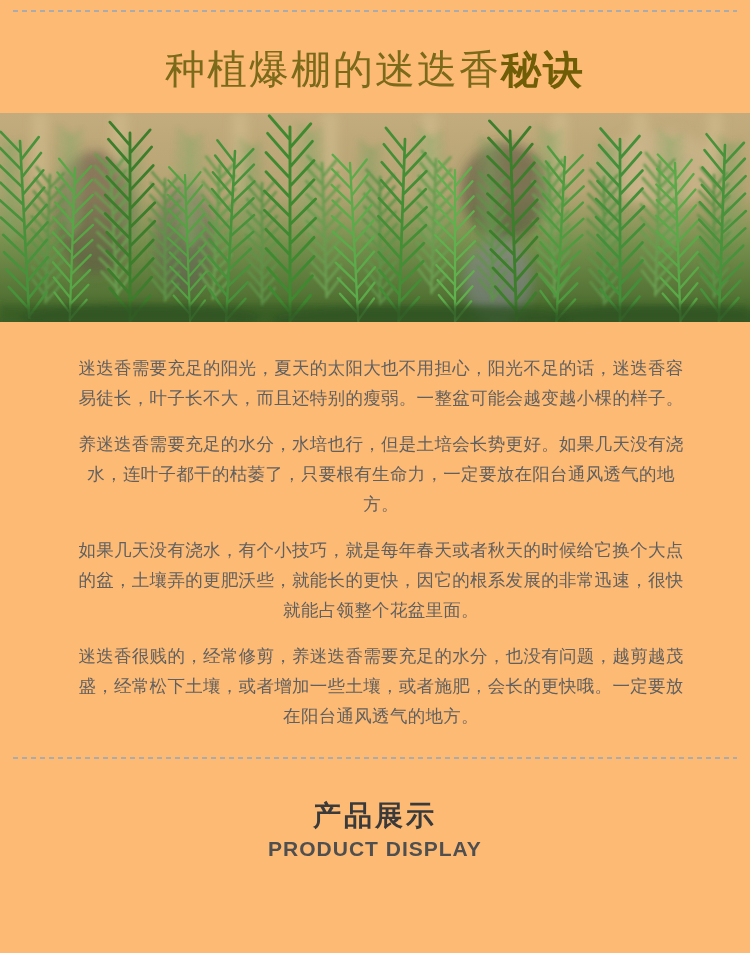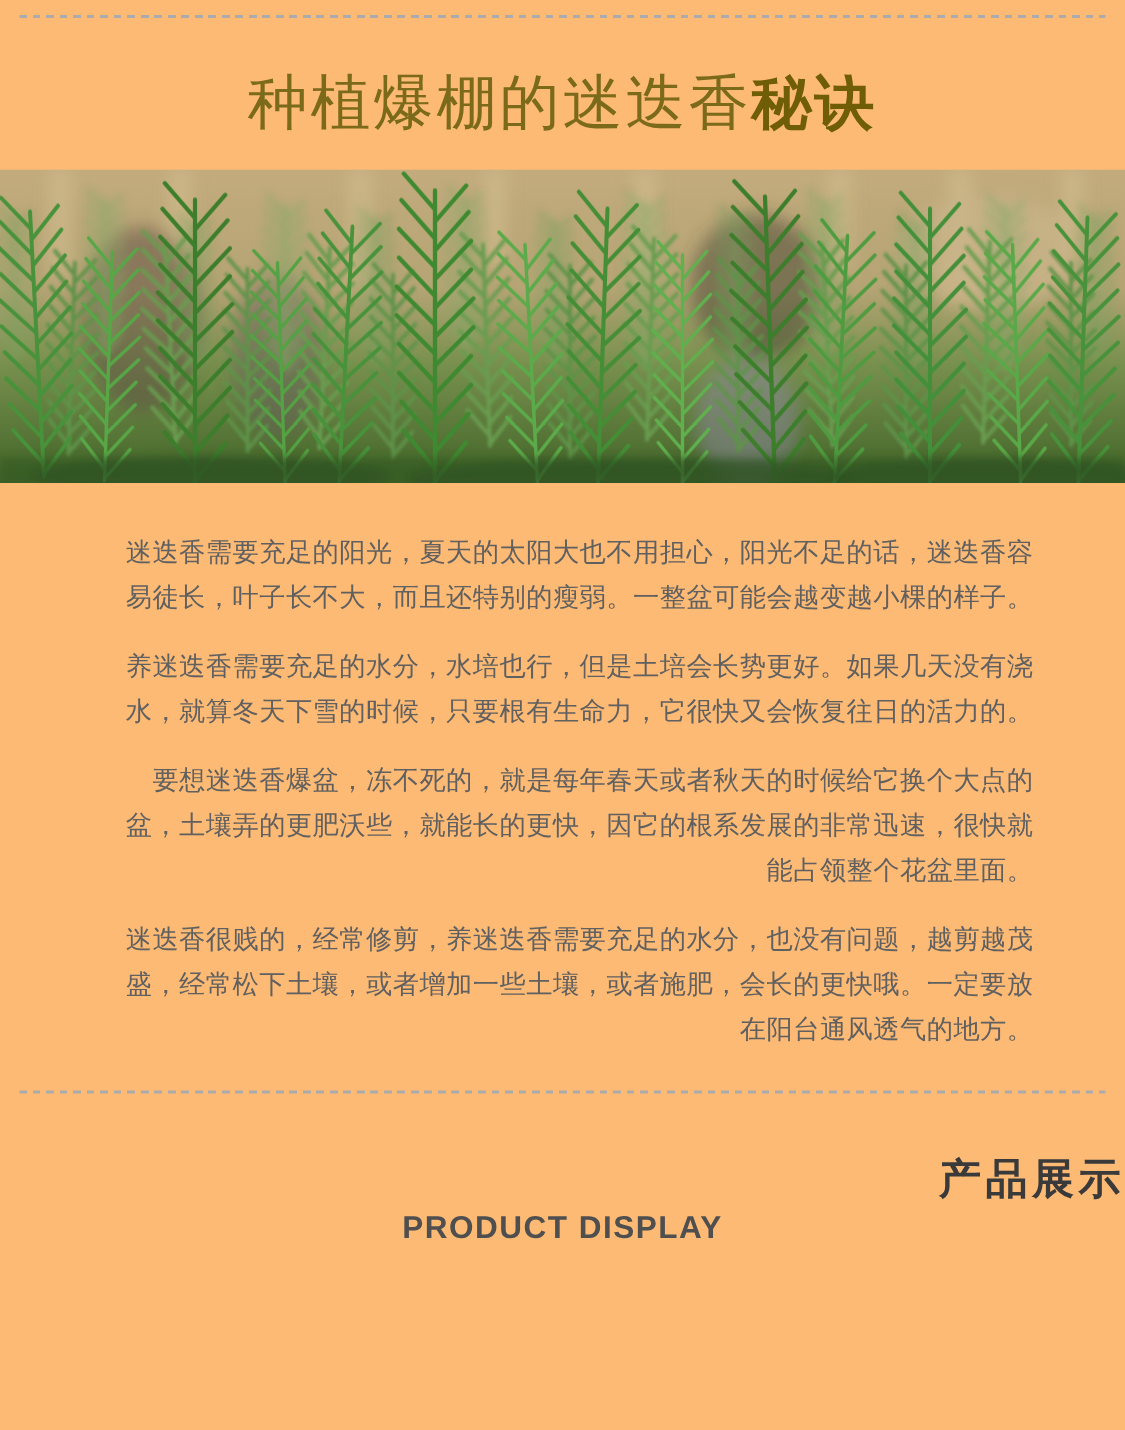"迷迭香需要充足的阳光，夏天的太阳大也不用担心，阳光不足的话，迷迭香容易徒长，叶子" .article p { text-align: right -> center }
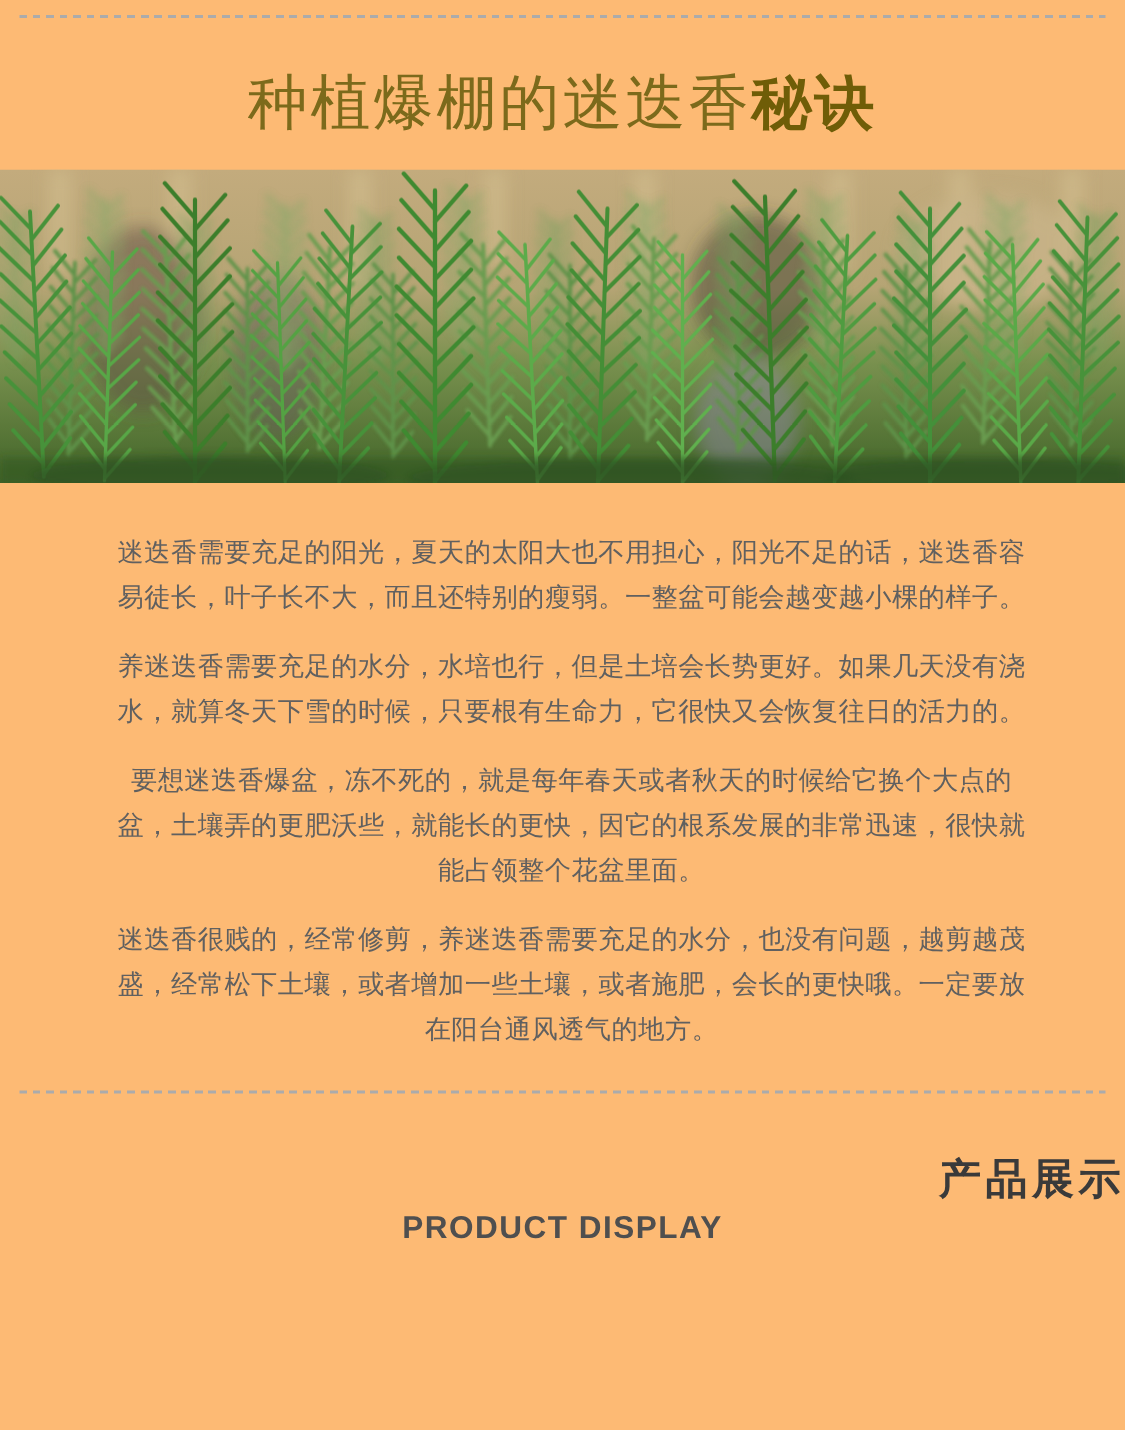"养迷迭香需要充足的水分，水培也行，但是土培会长势更好。如果几天没有浇水，就算冬天" p { text: 就算冬天下雪的时候，只要根有生命力，它很快又会恢复往日的活力的 -> 连叶子都干的枯萎了，只要根有生命力，一定要放在阳台通风透气的地方 }
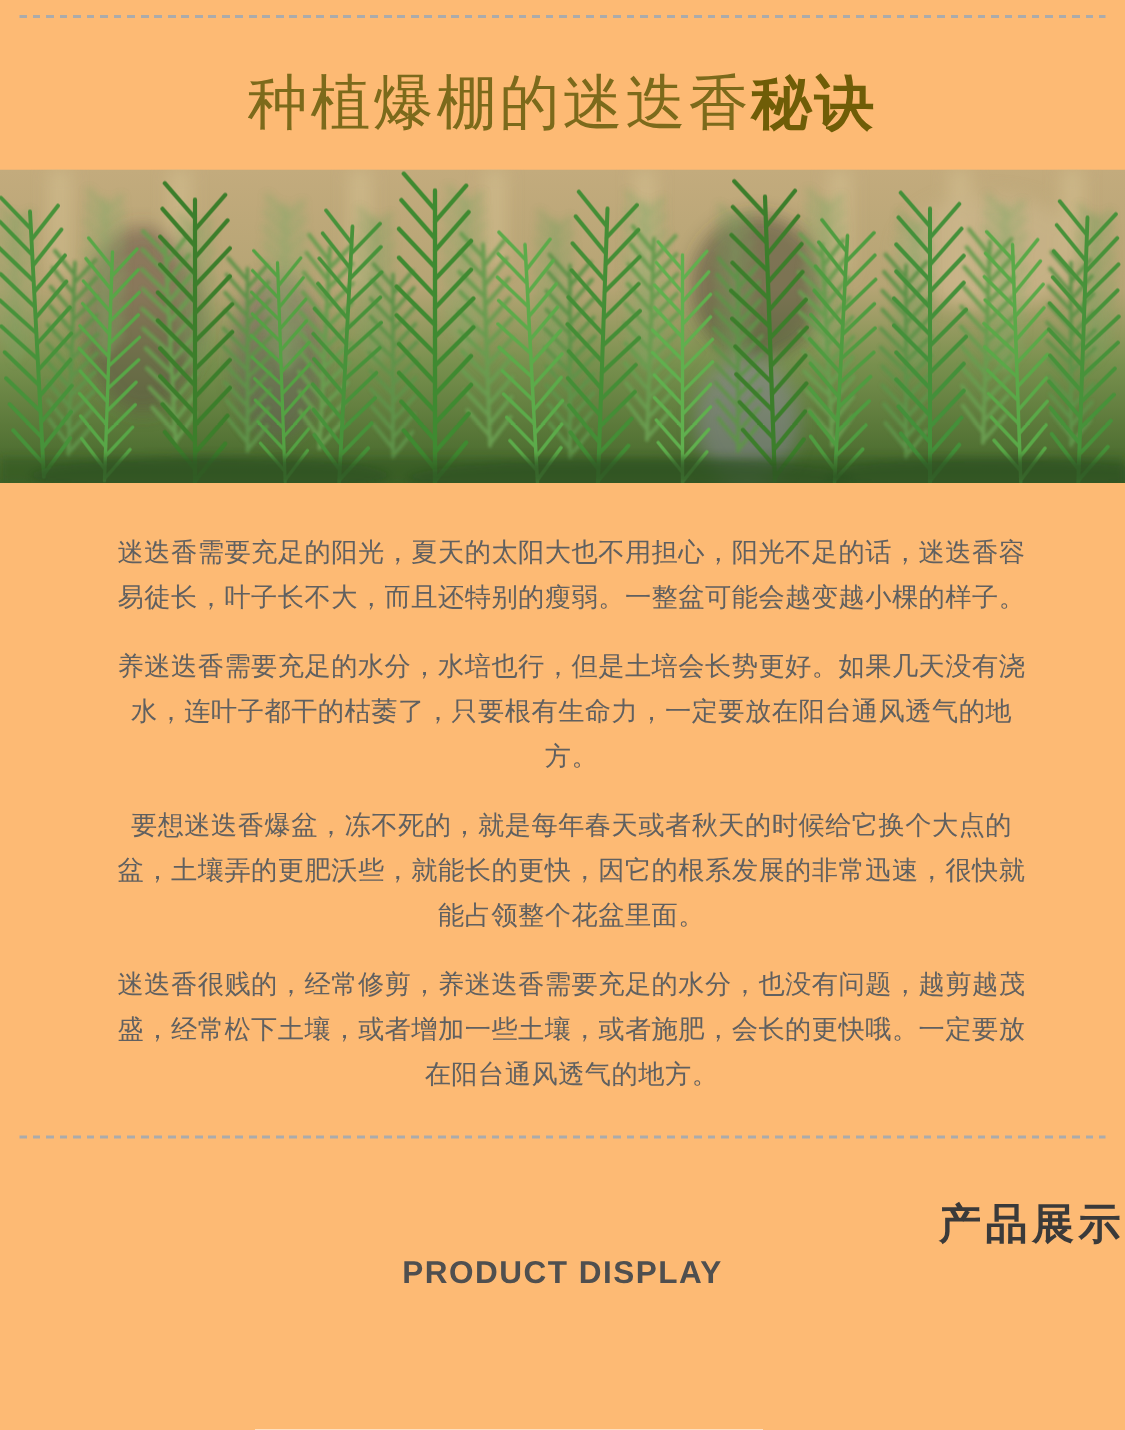"要想迷迭香爆盆，冻不死的，就是每年春天或者秋天的时候给它换个大点的盆，土壤弄的更" p { text: 要想迷迭香爆盆，冻不死的 -> 如果几天没有浇水，有个小技巧 }
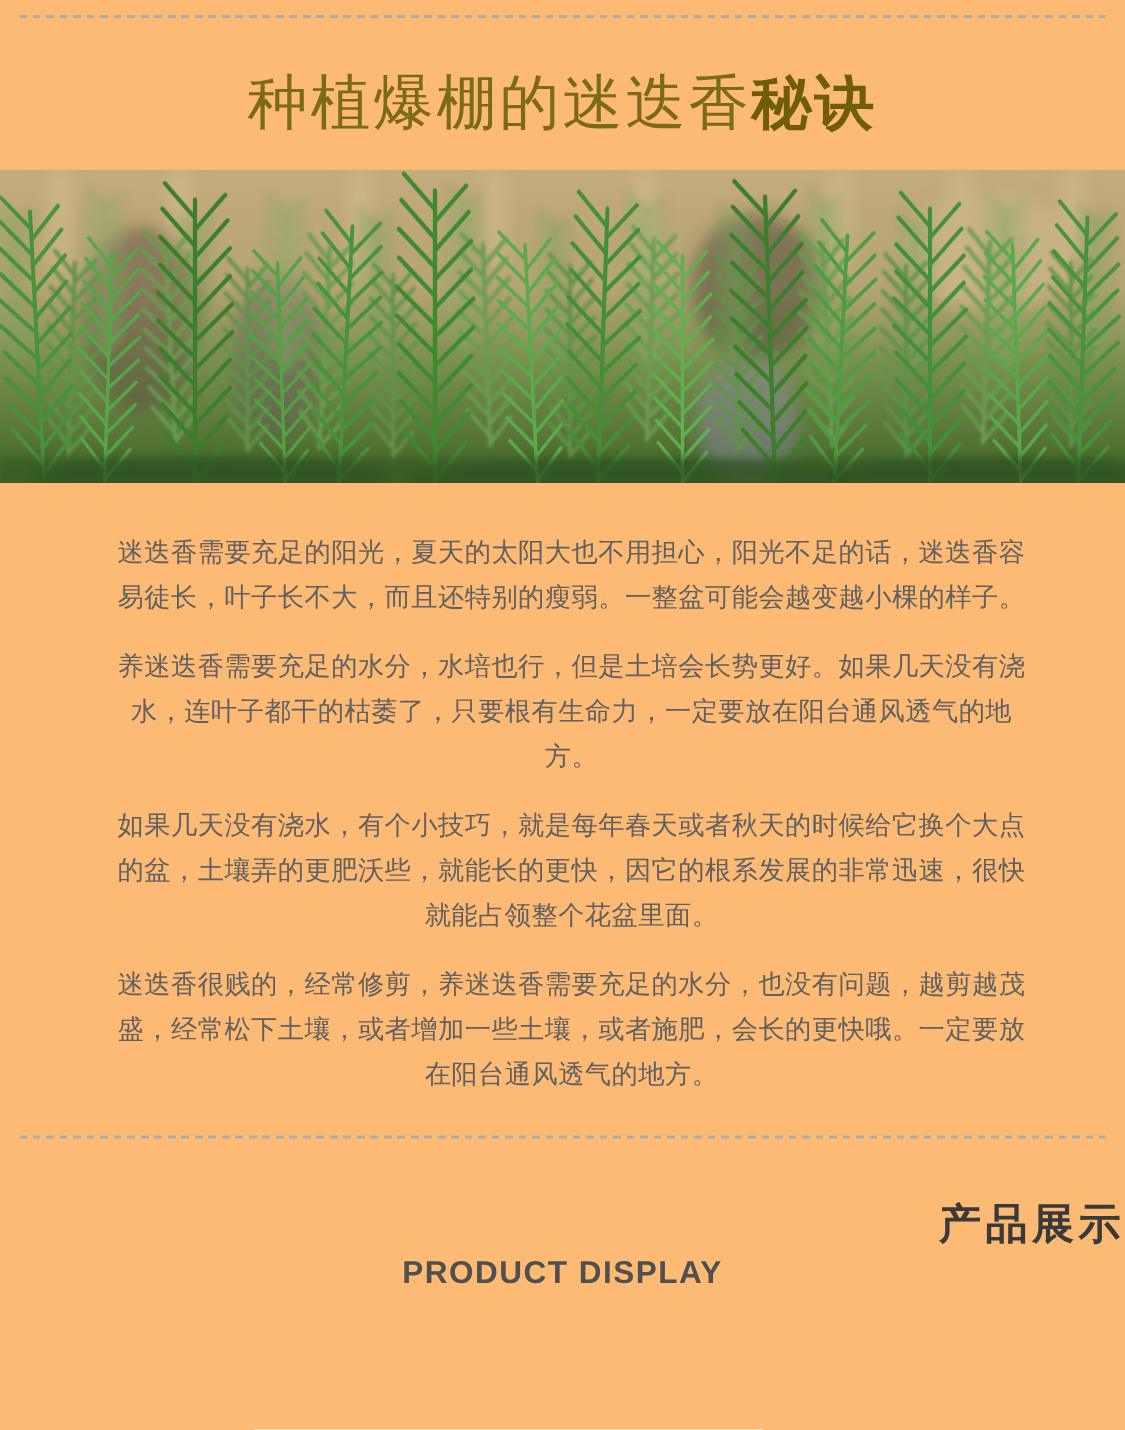"产品展示" .section-title-zh { text-align: right -> none }
